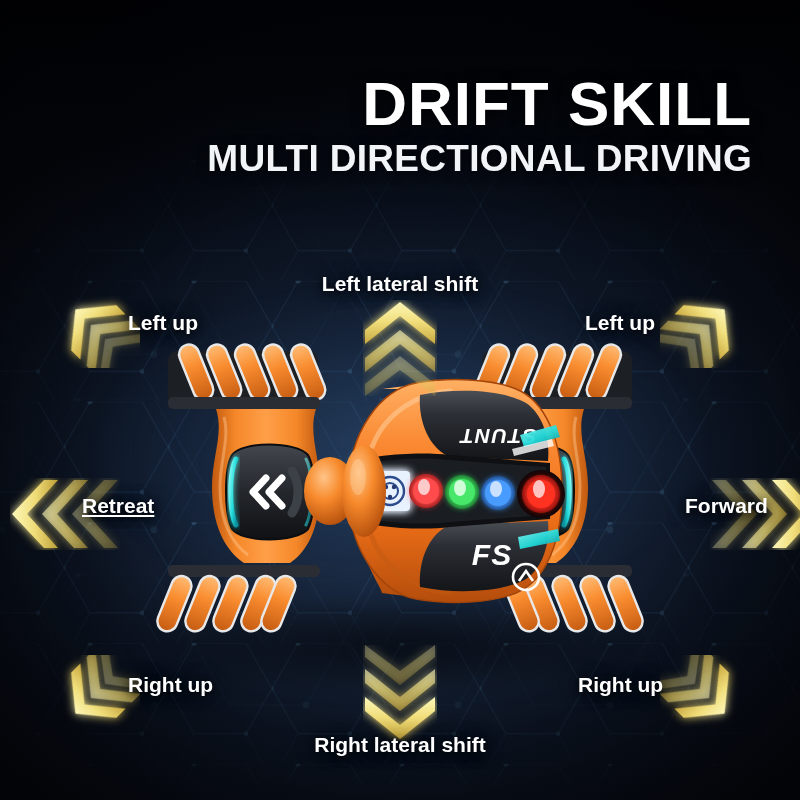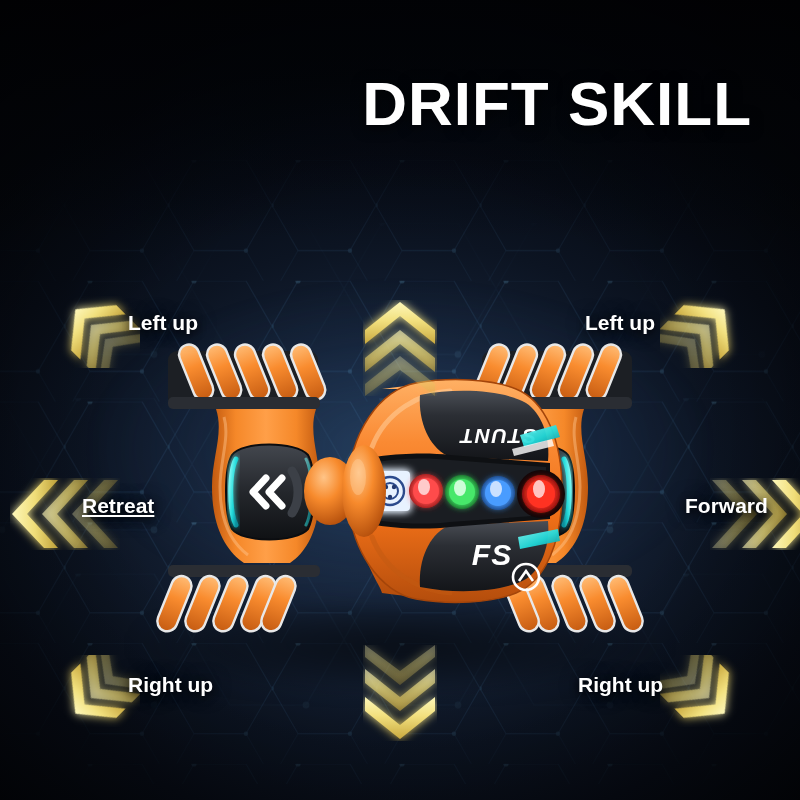"MULTI DIRECTIONAL DRIVING" div.title-sub { html: none -> <div>MULTI DIRECTIONAL DRIVING</div> }
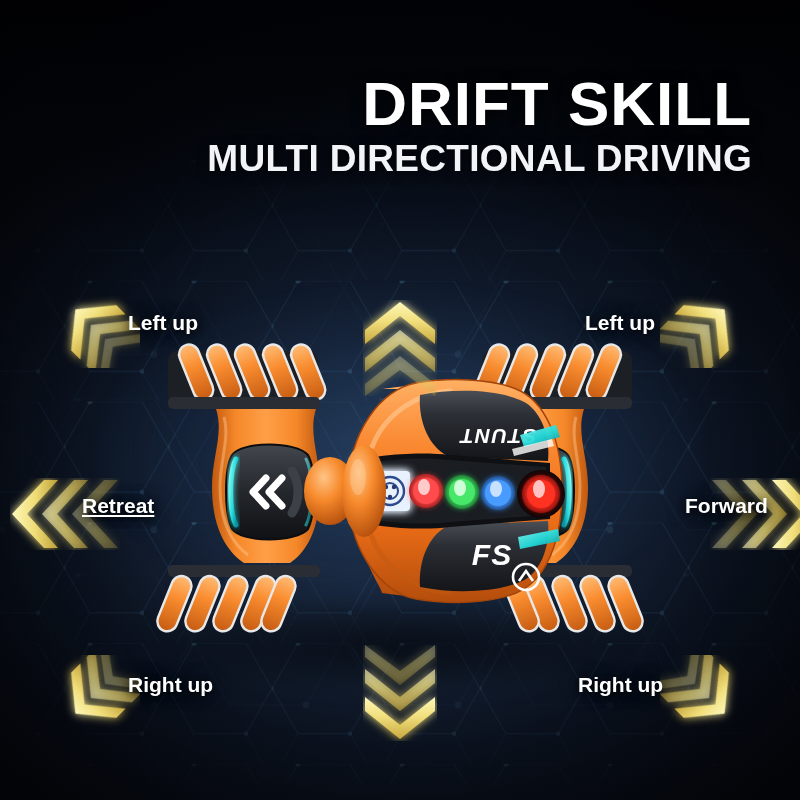"Left lateral shift" div.lbl { html: none -> <div>Left lateral shift</div> }
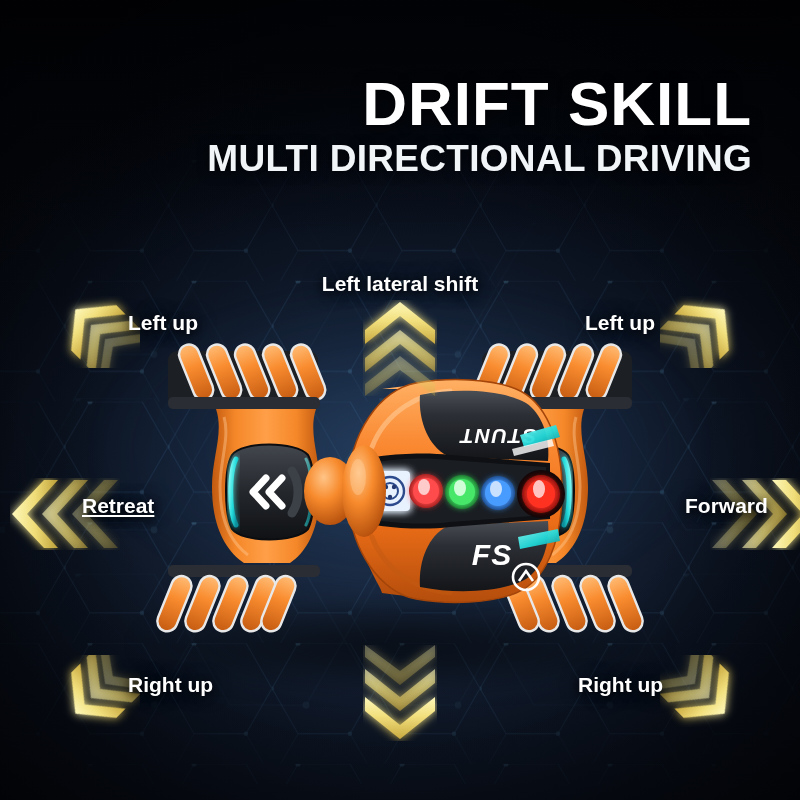"Right lateral shift" div.lbl { html: none -> <div>Right lateral shift</div> }
